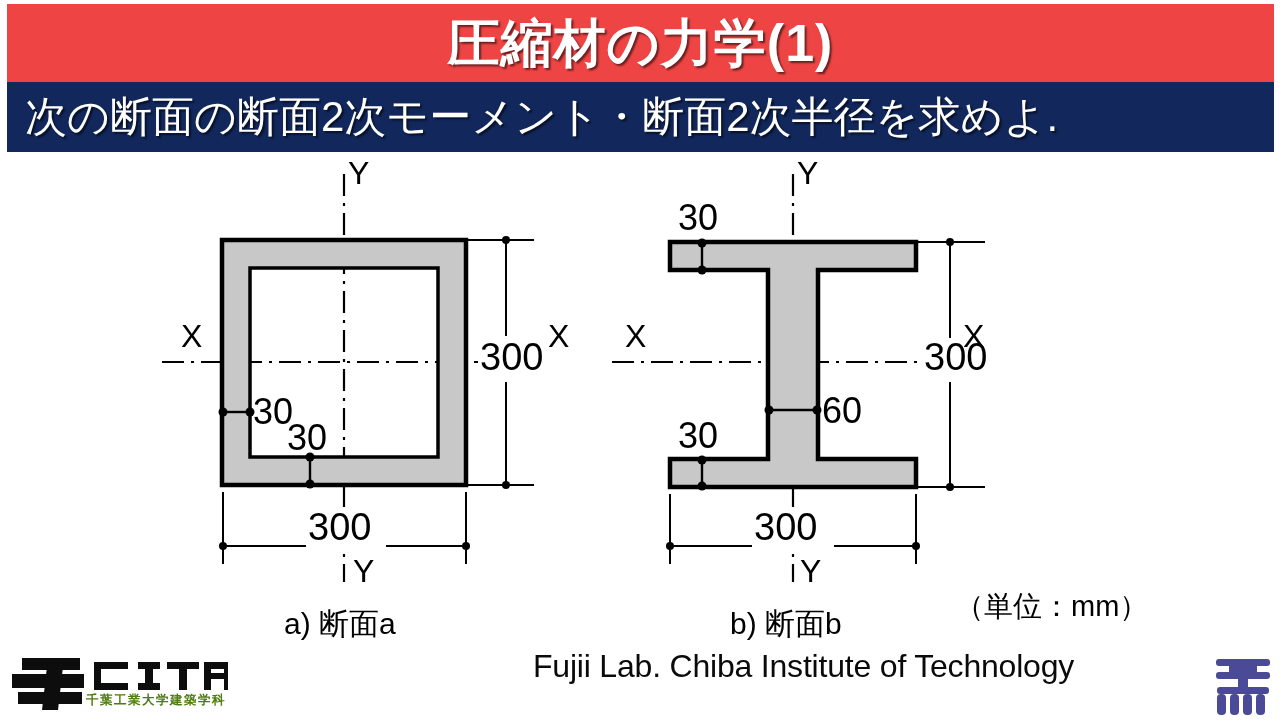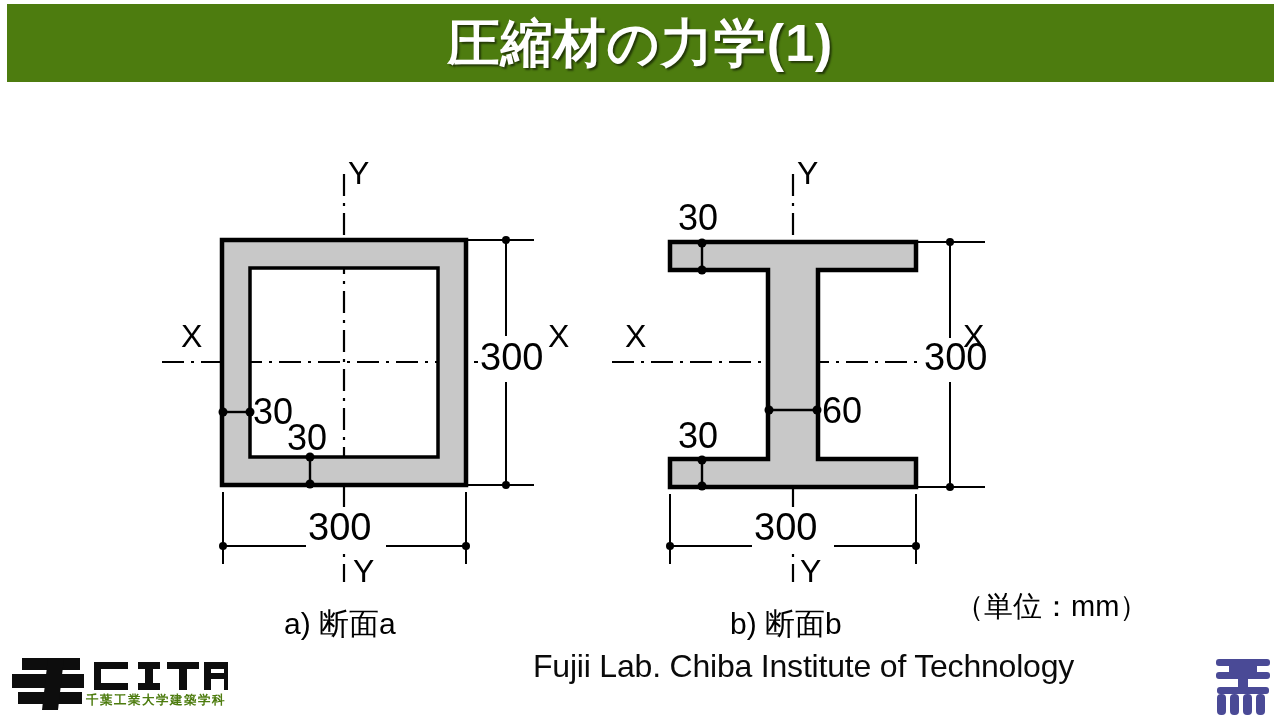"圧縮材の力学(1)" .title-band { background: #4d7c0f -> #ef4444 }
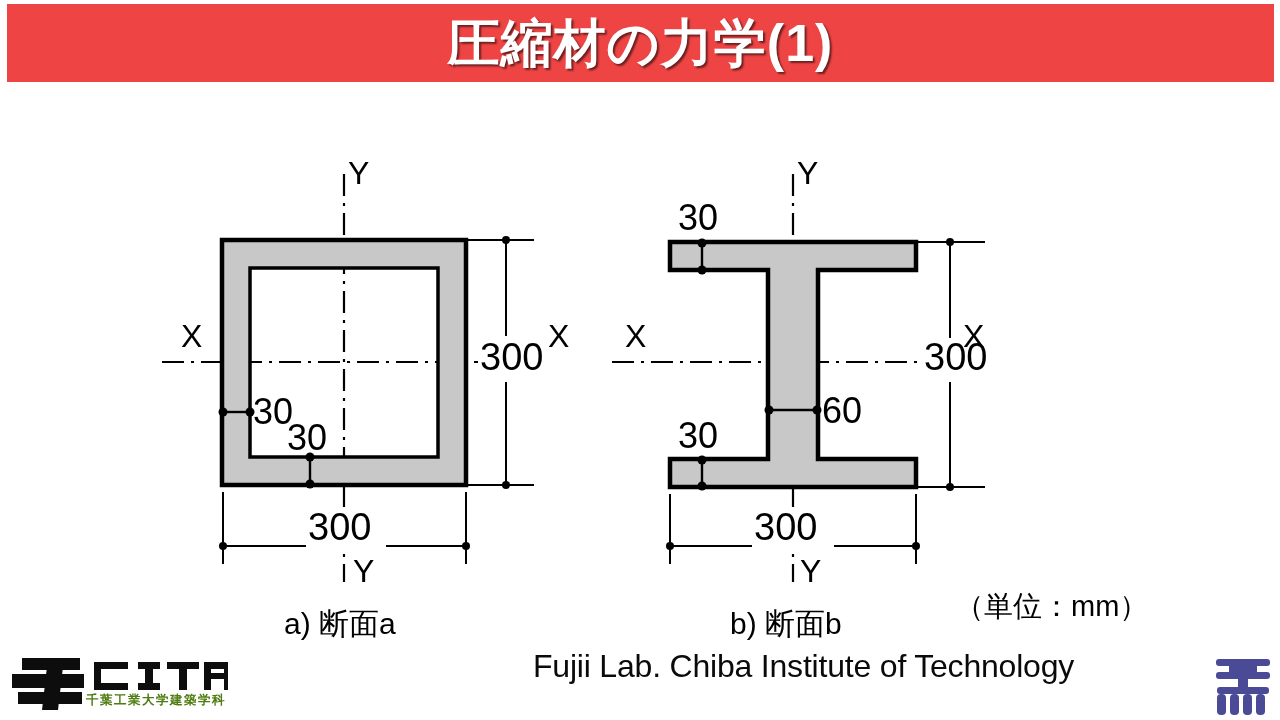"次の断面の断面2次モーメント・断面2次半径を求めよ." div.subtitle-band { html: none -> <div> <div>次の断面の断面2次モーメント・断面2次半径を求めよ.</div> </div> }
